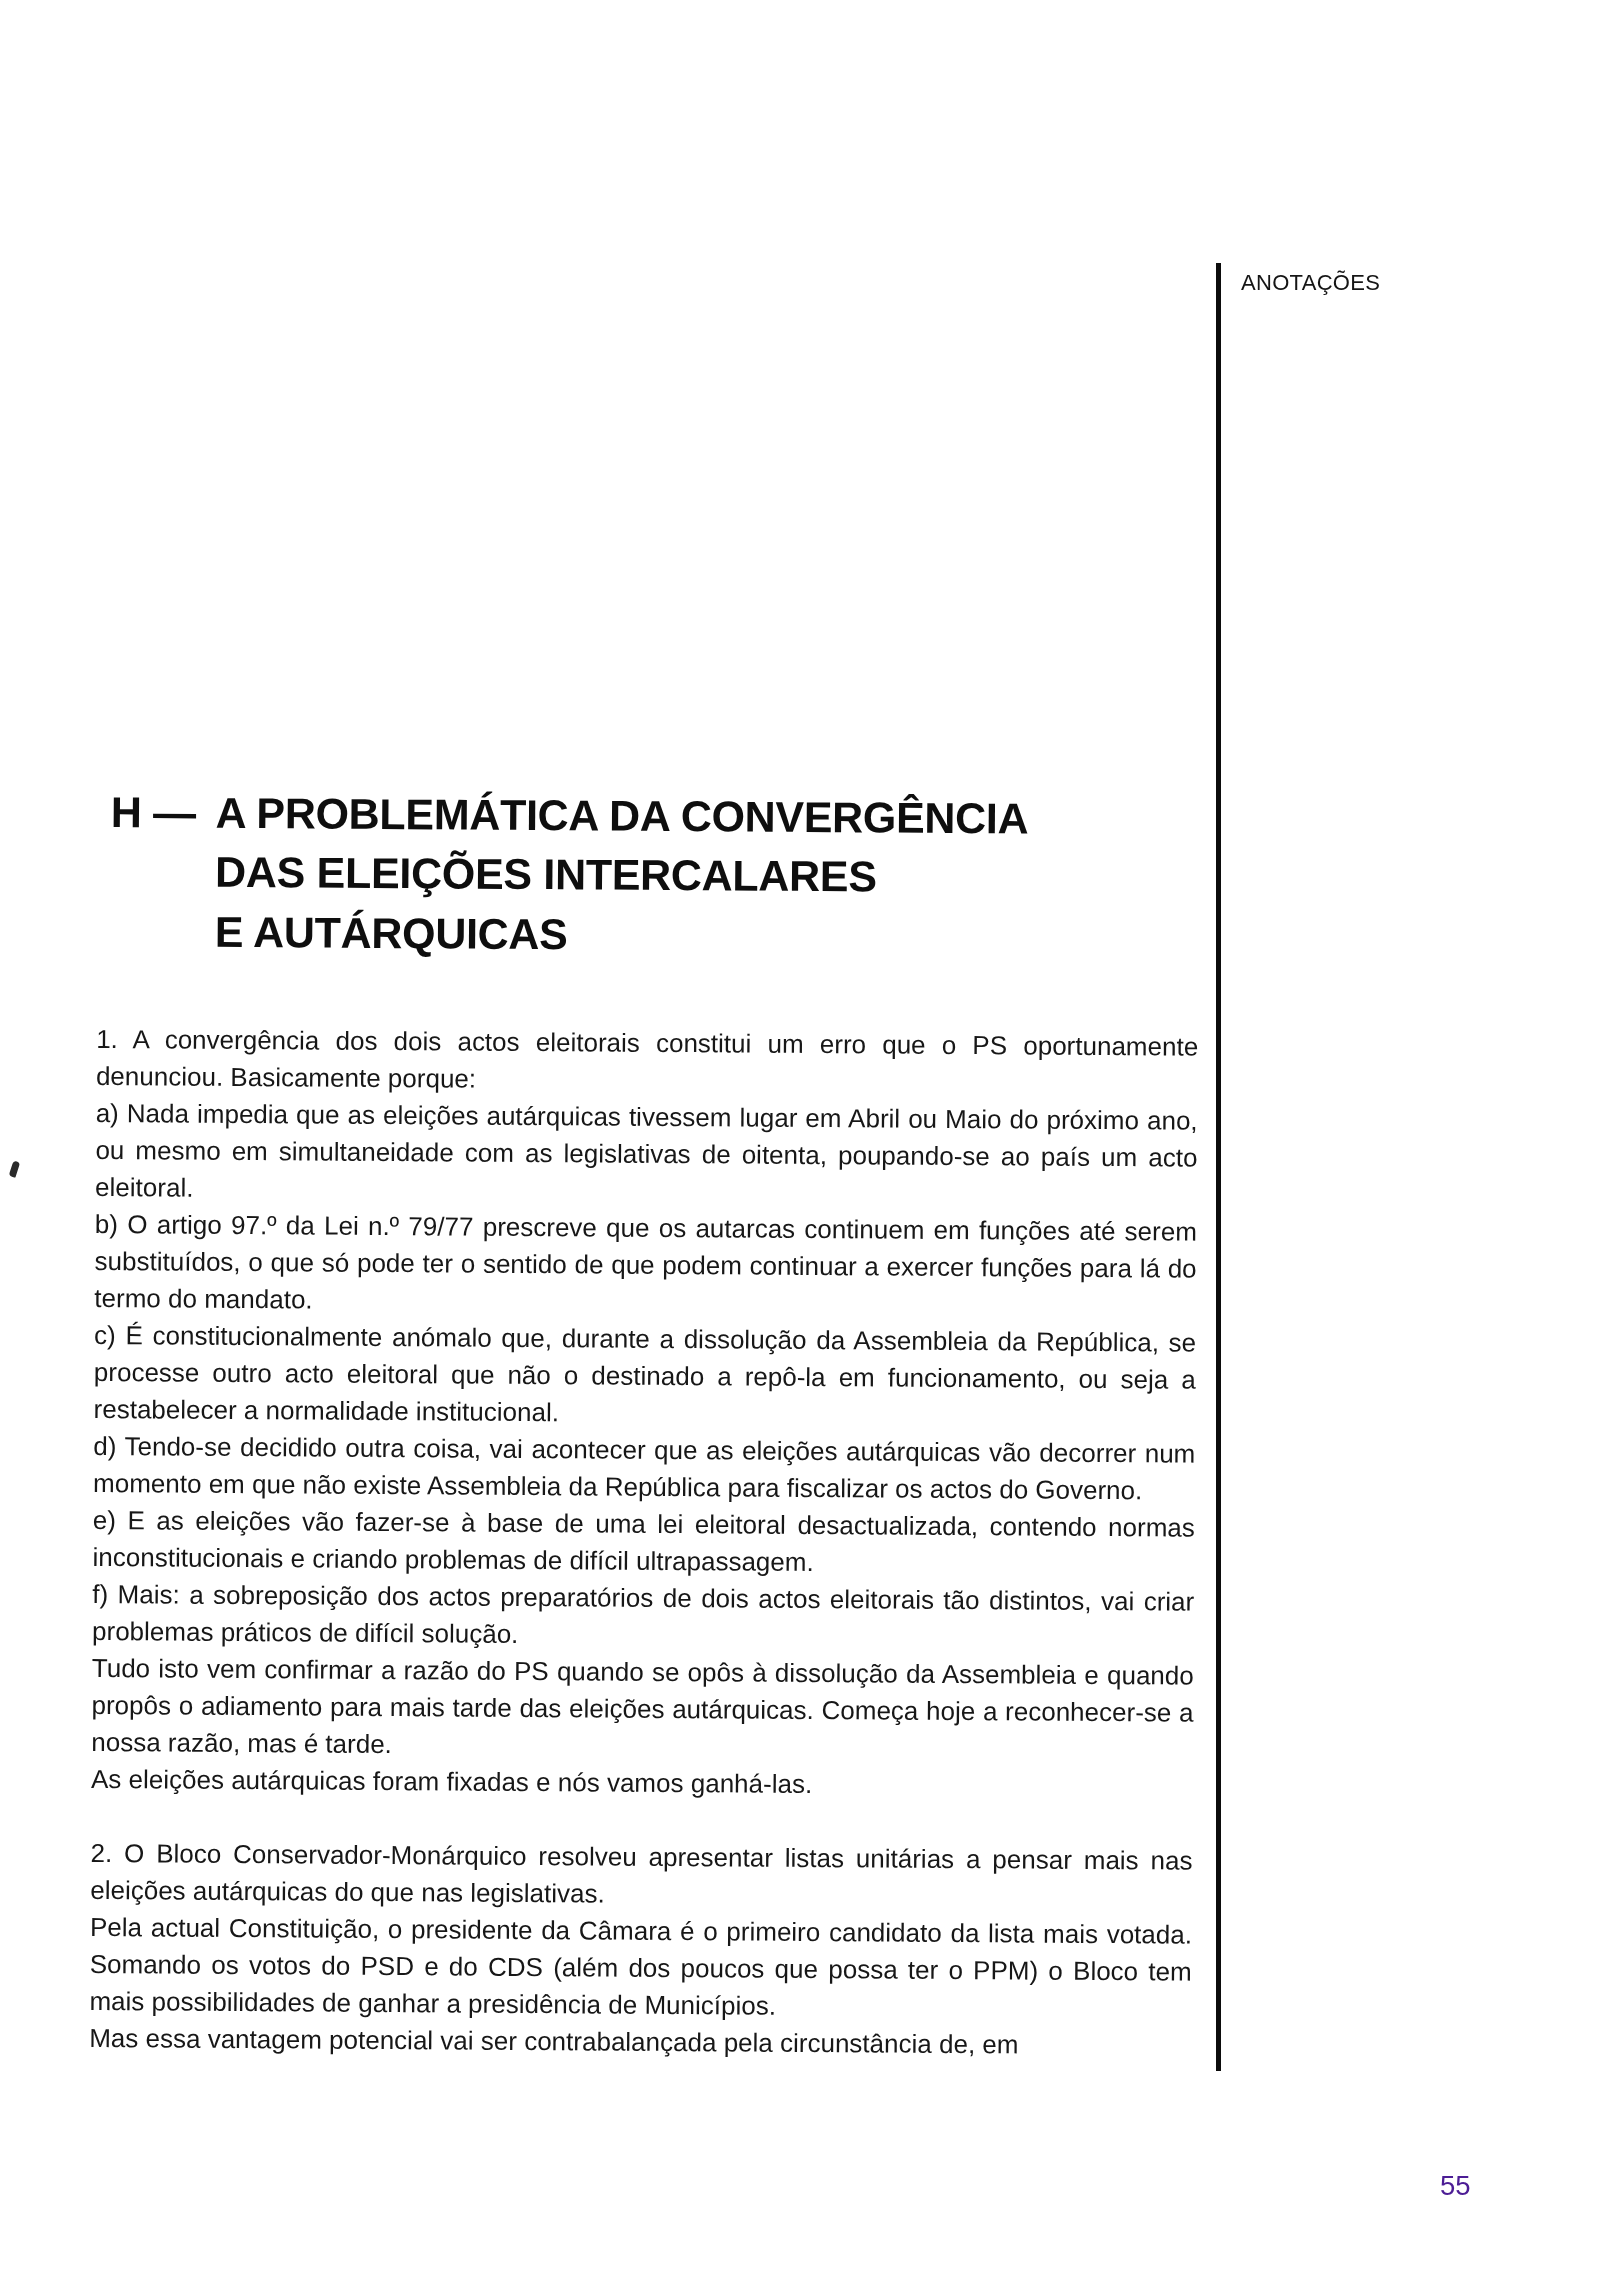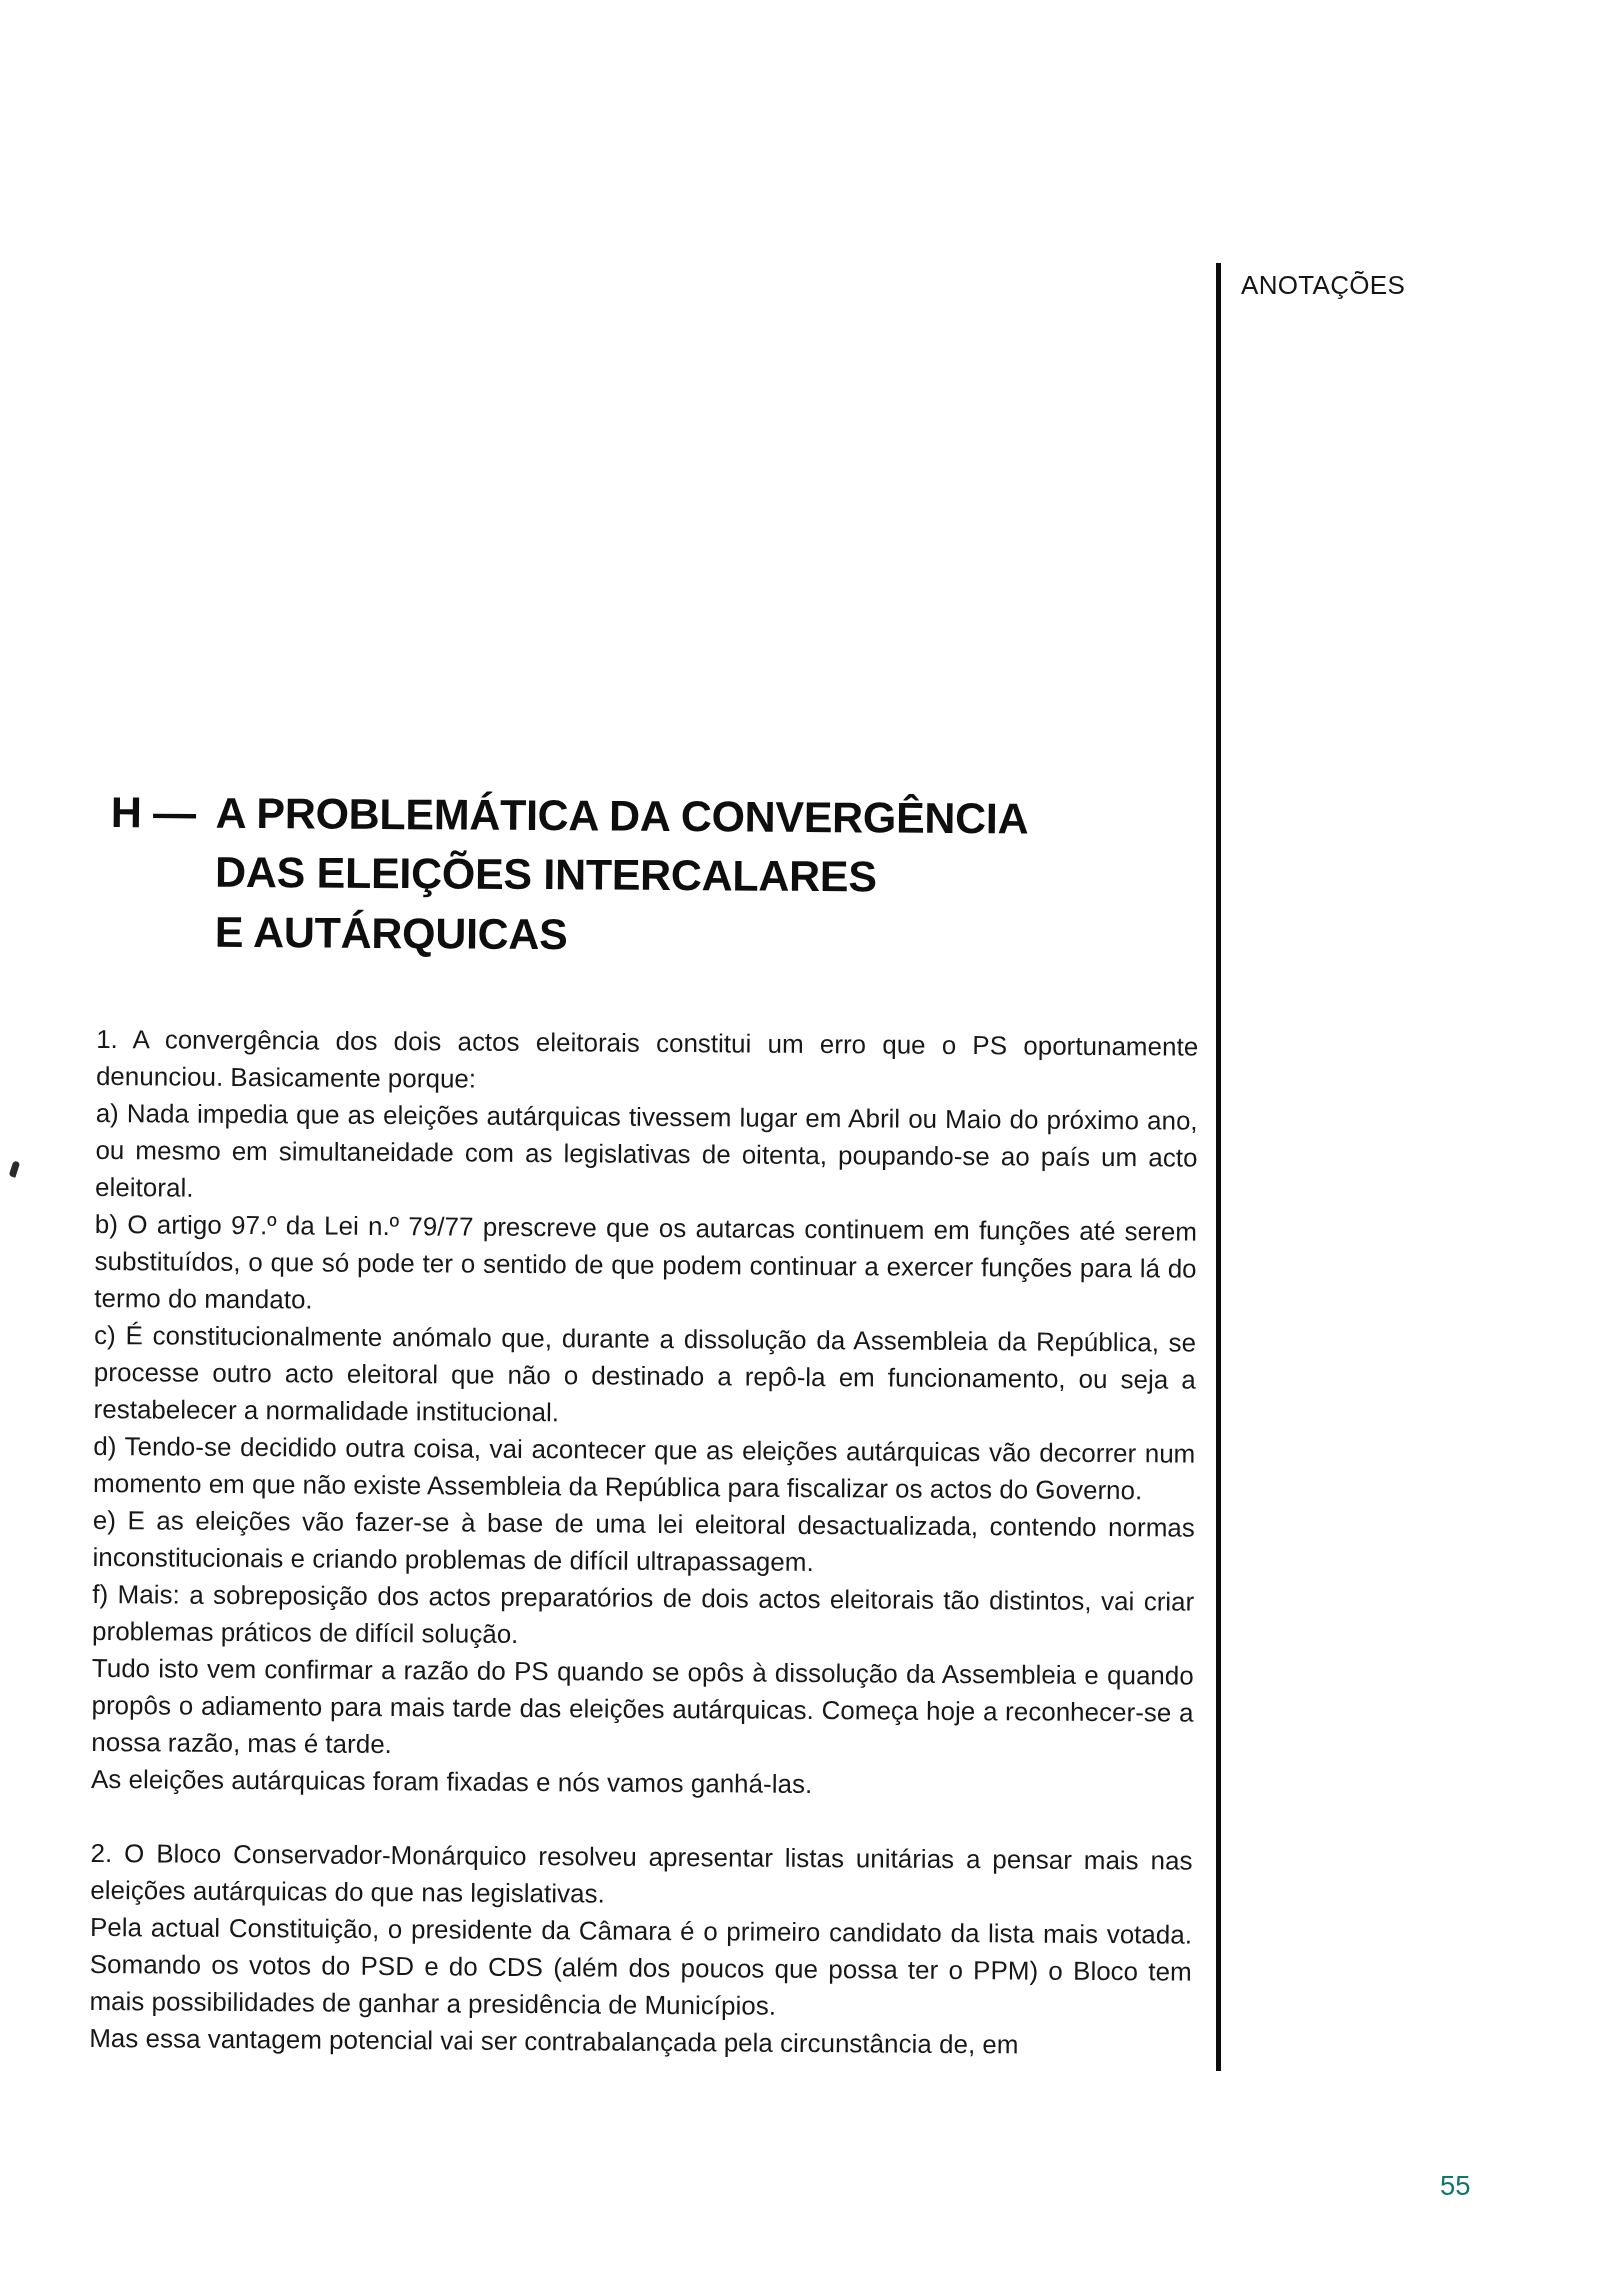"ANOTAÇÕES" .margin-label { font-size: 26px -> 22px }
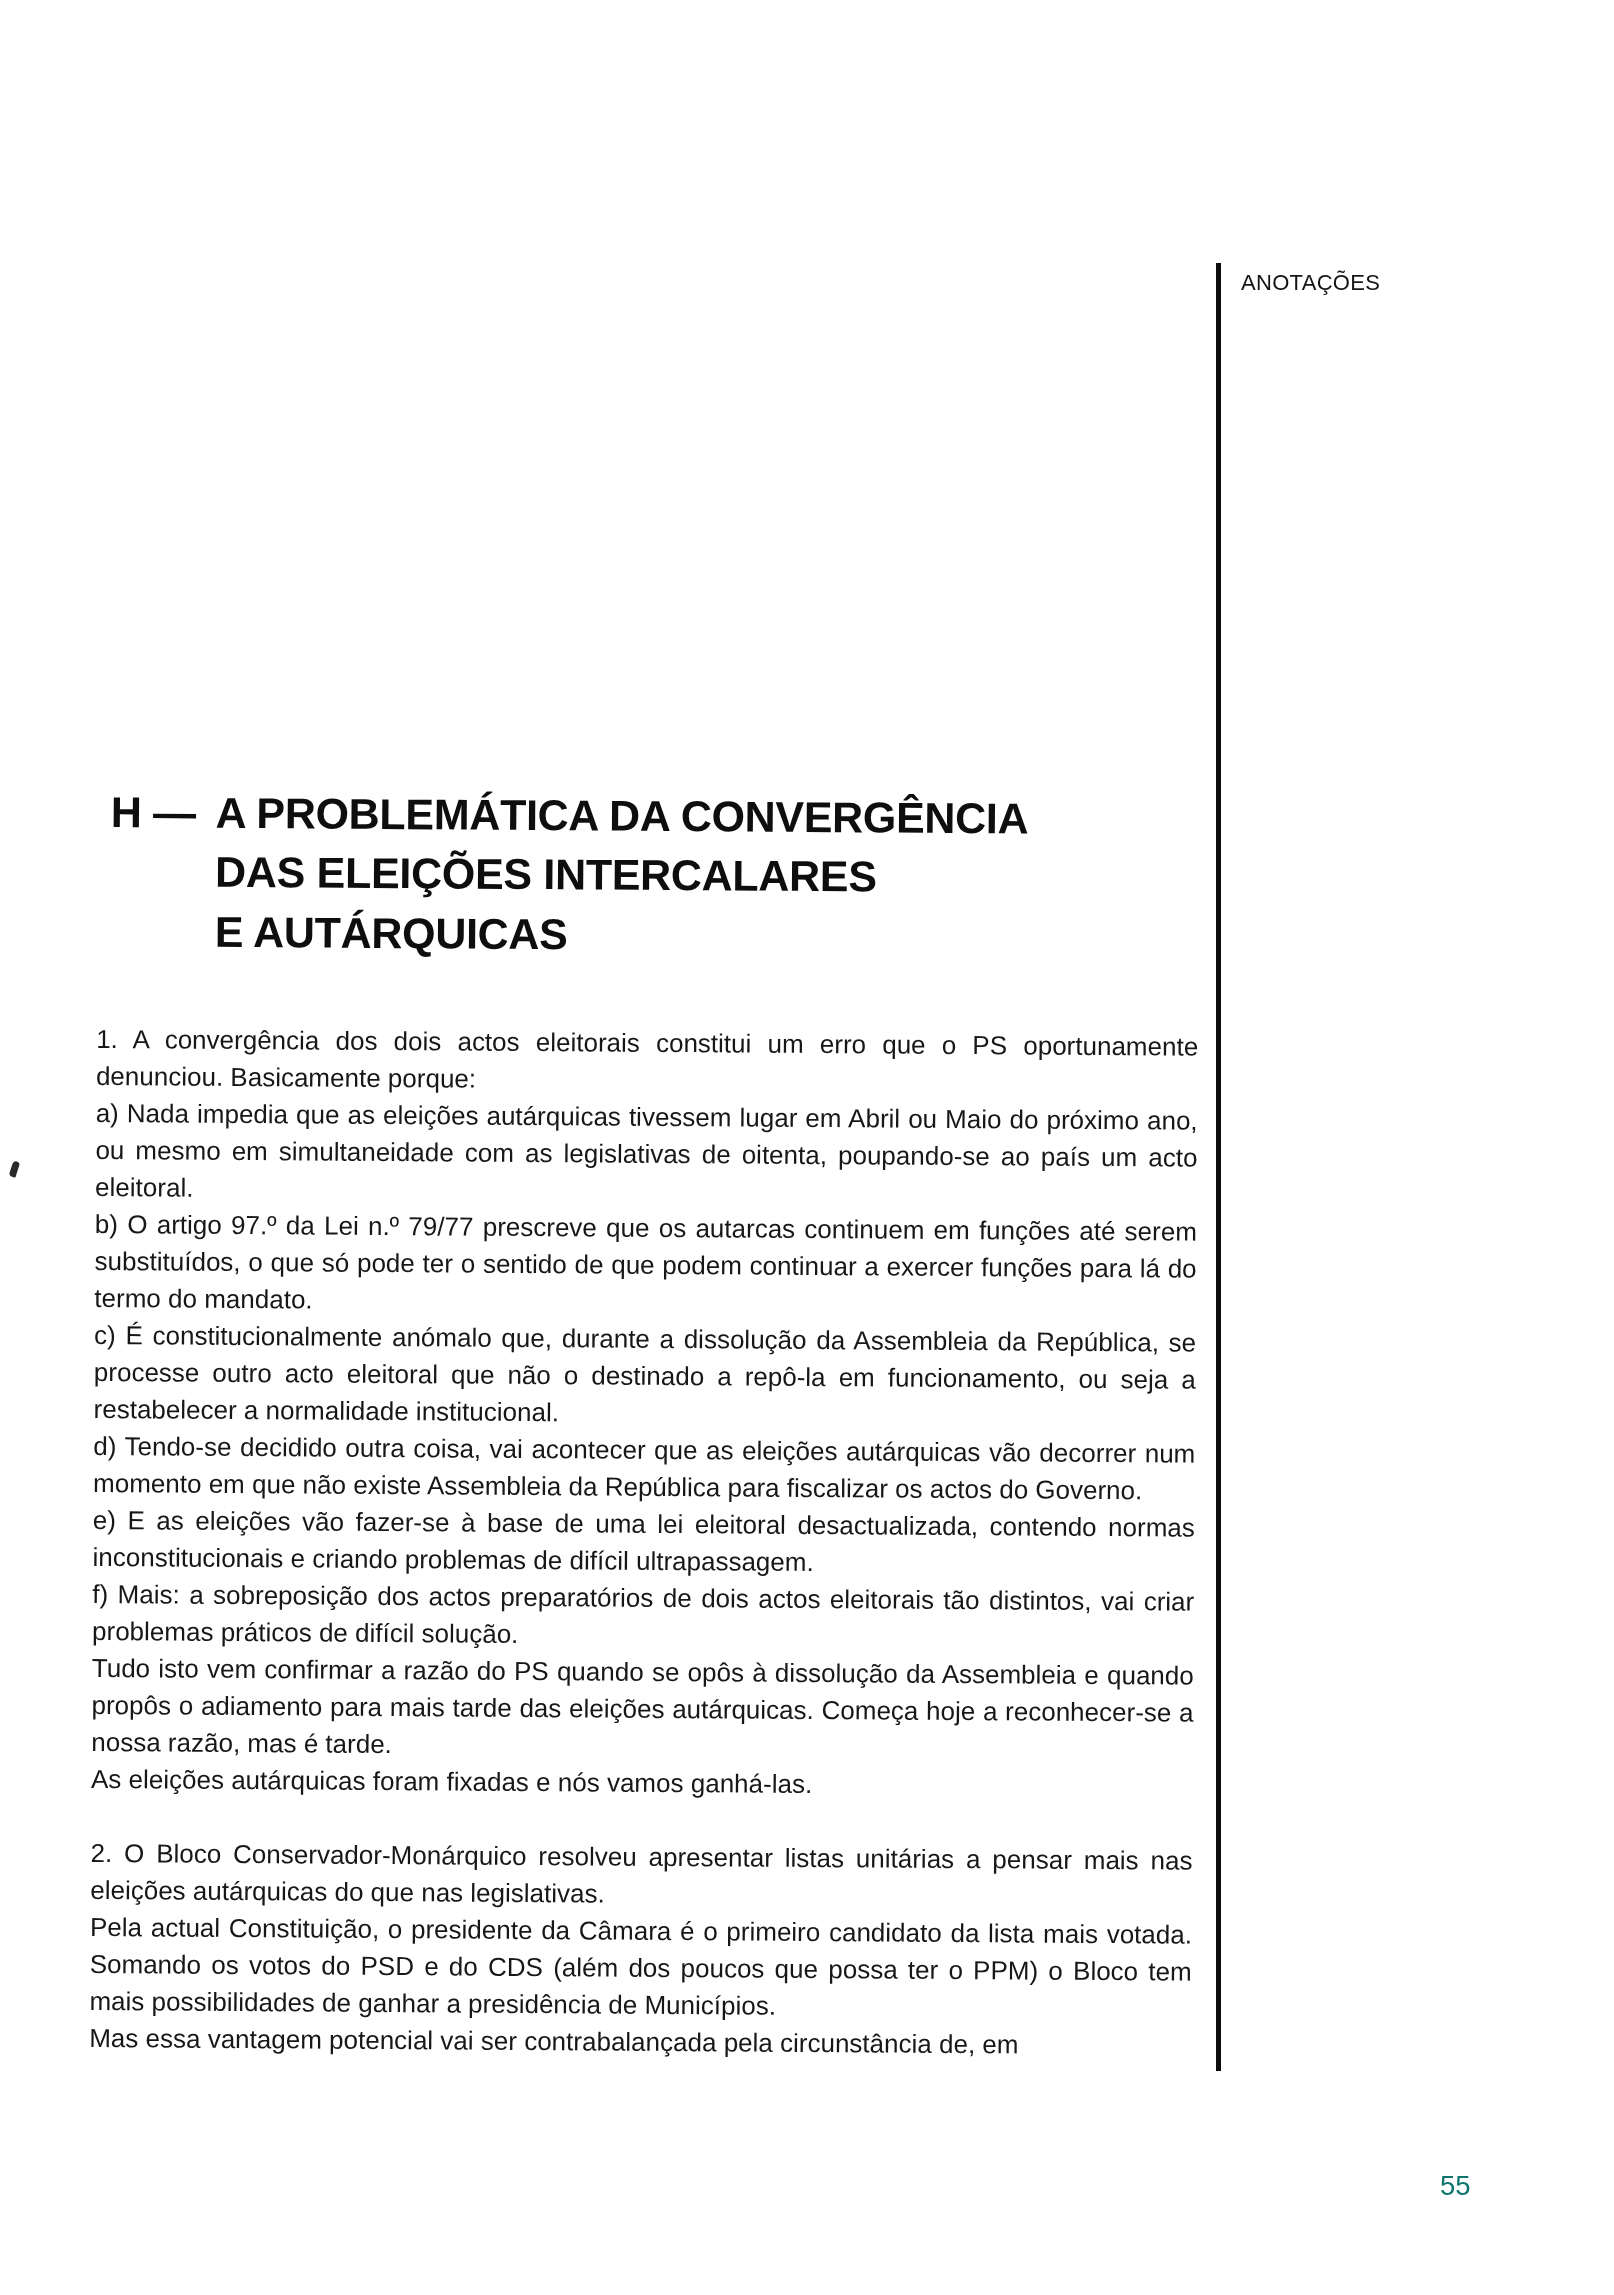"55" .page-number { color: #0f766e -> #4c1d95 }
